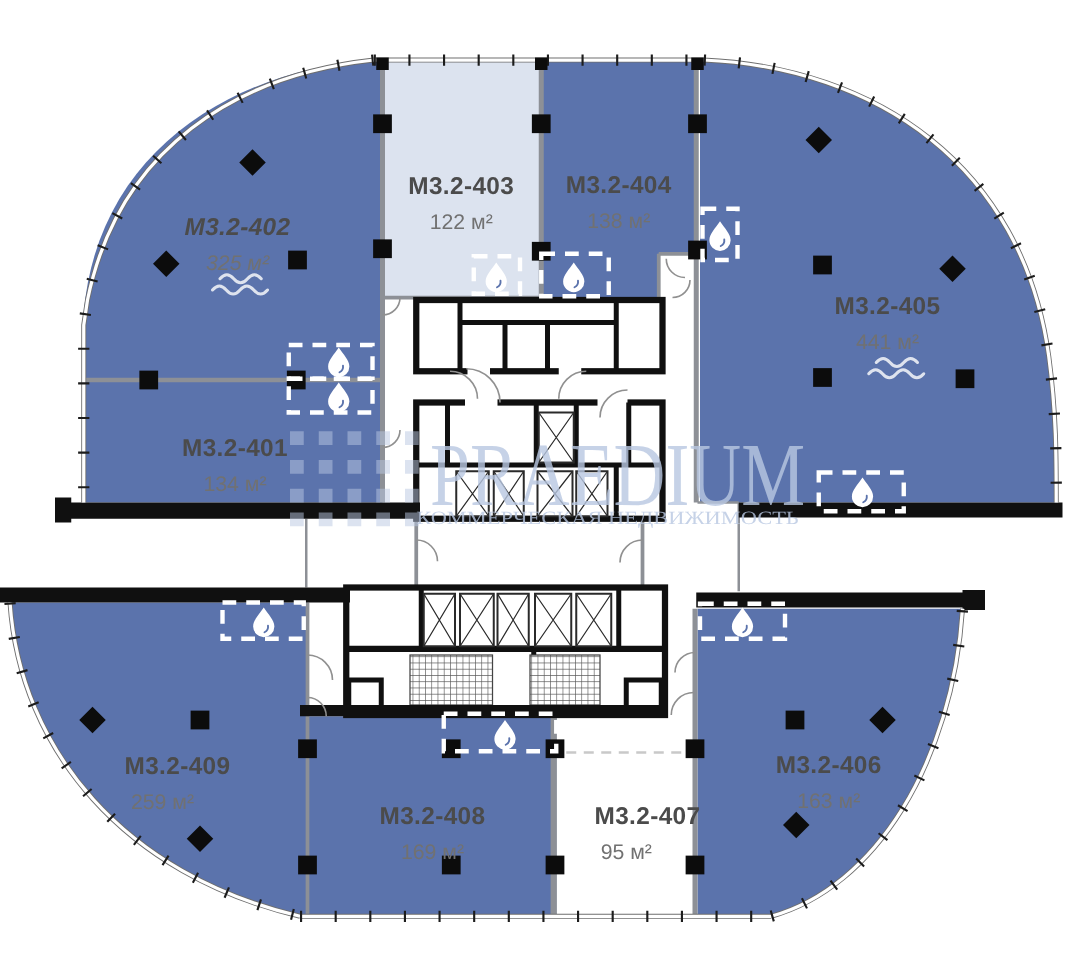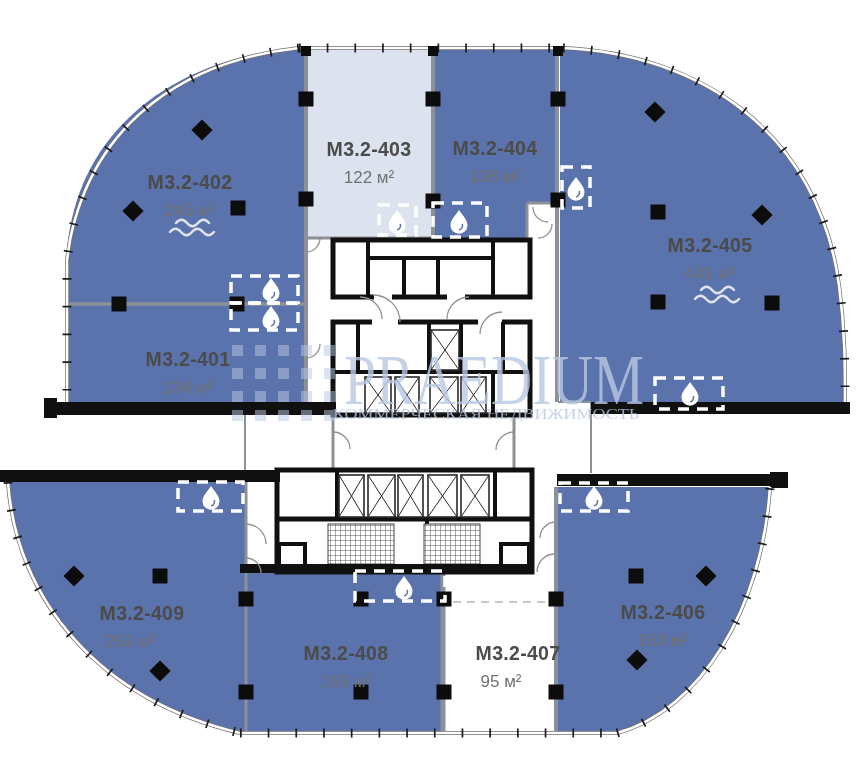"M3.2-402" div.unit-label { font-style: none -> italic }
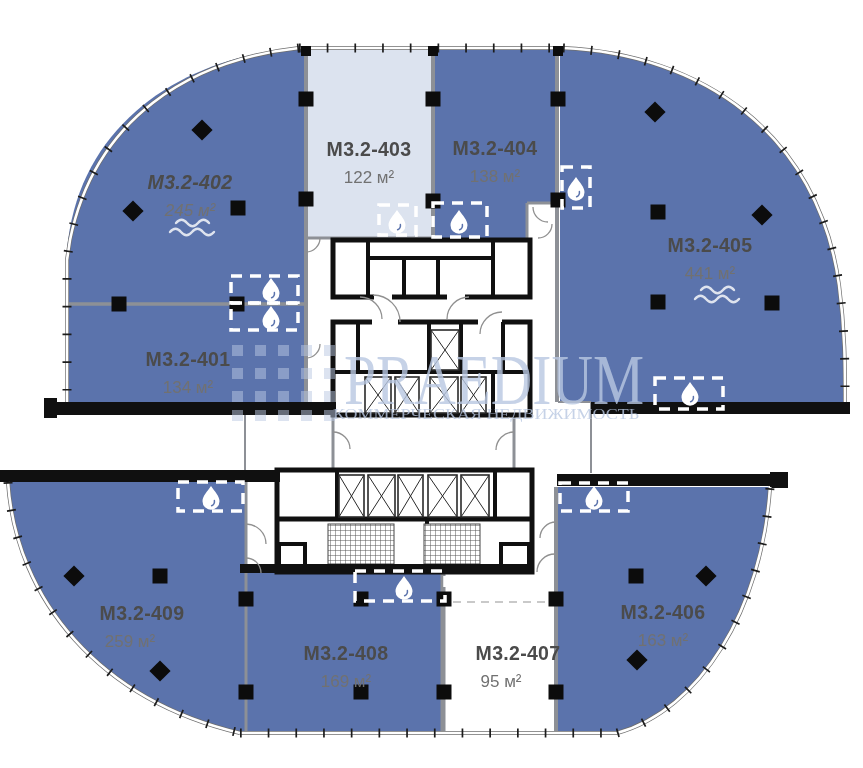"245 м²" div.u-area { text: 245 -> 325 }
